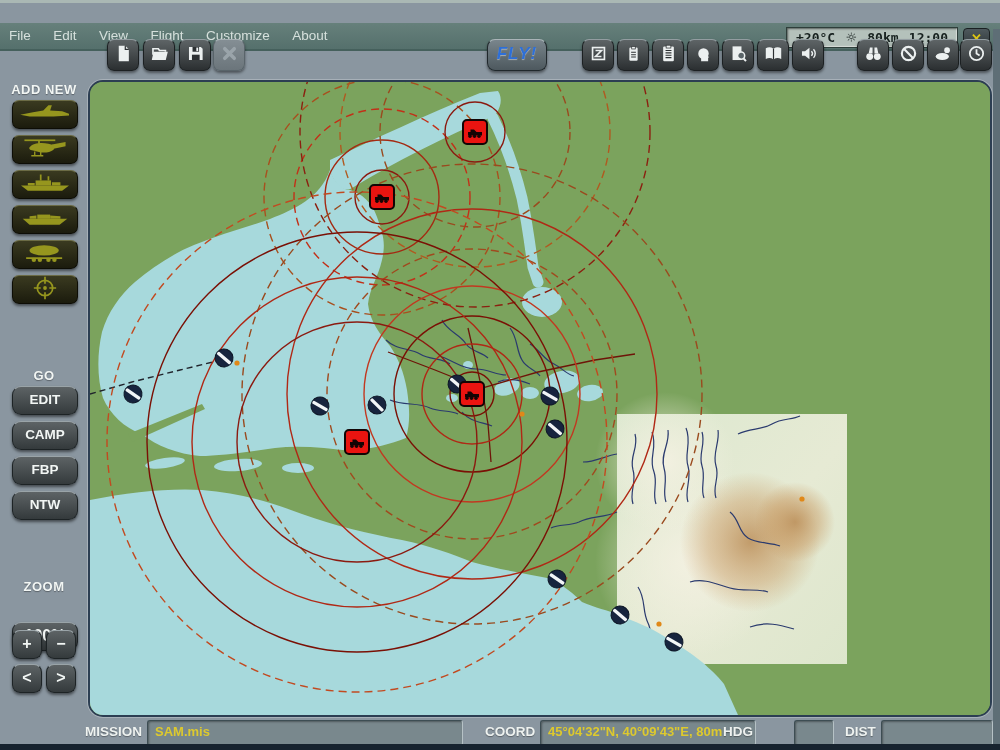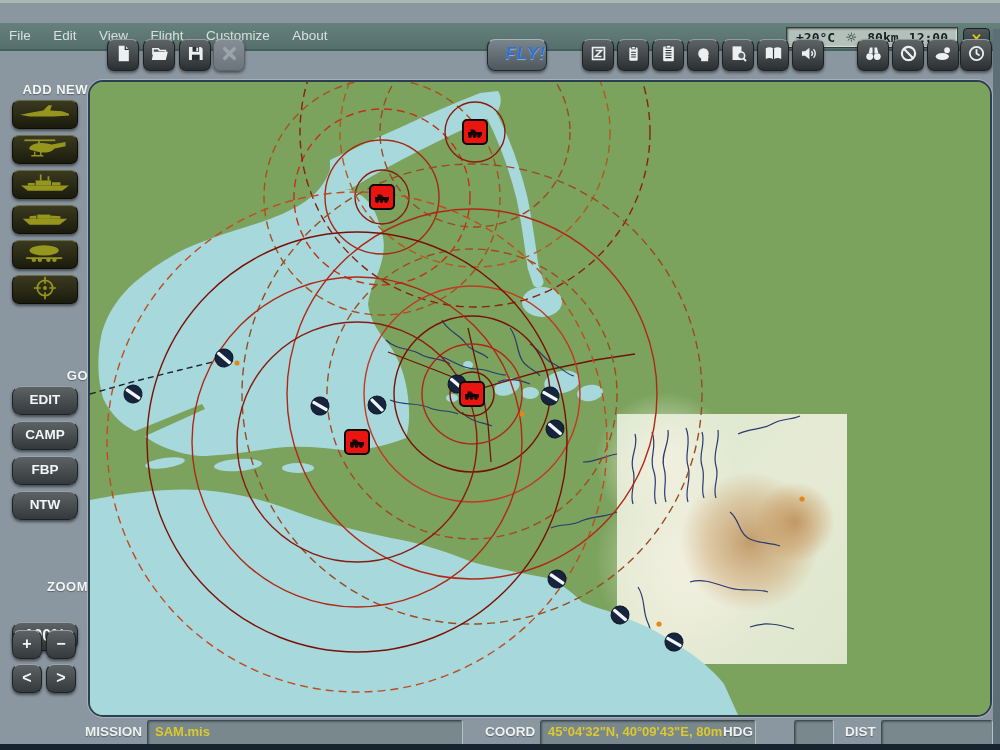"FLY!" #flybtn { text-align: right -> center }
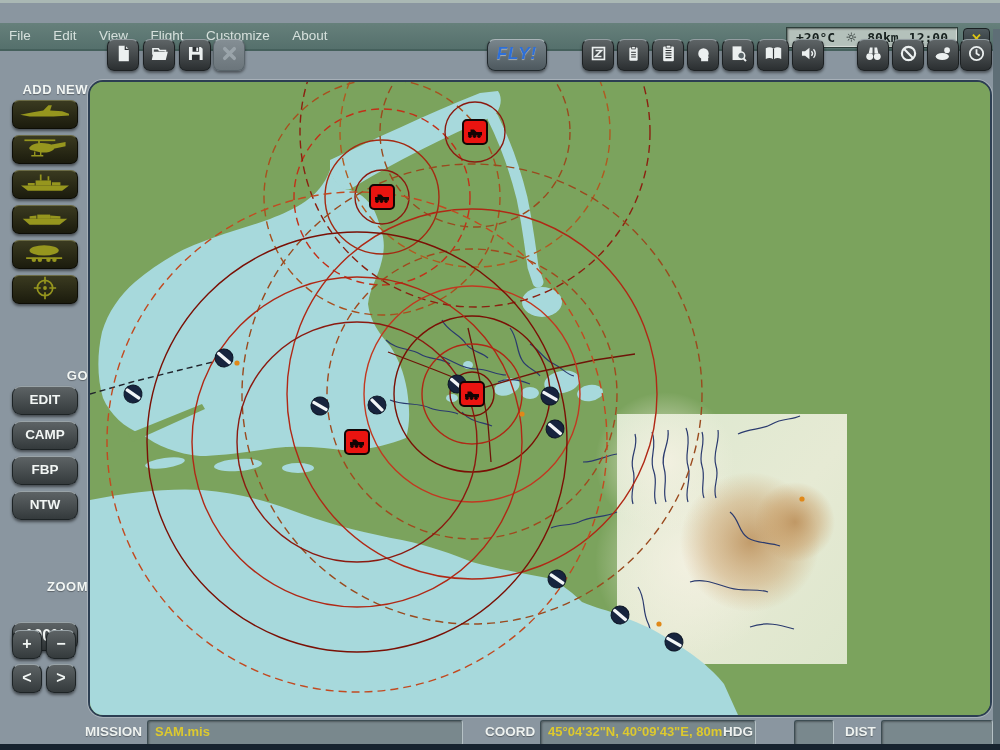"ADD NEW" .side-label { text-align: right -> center }
